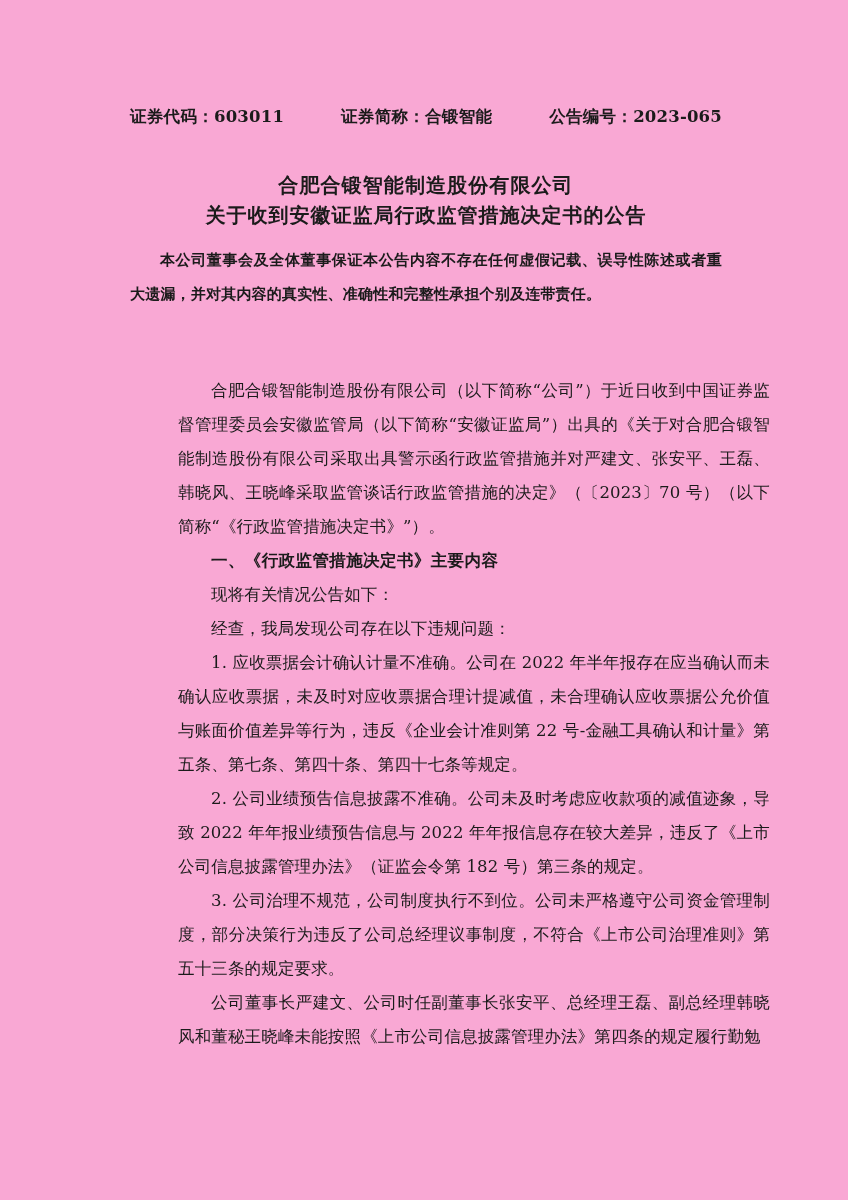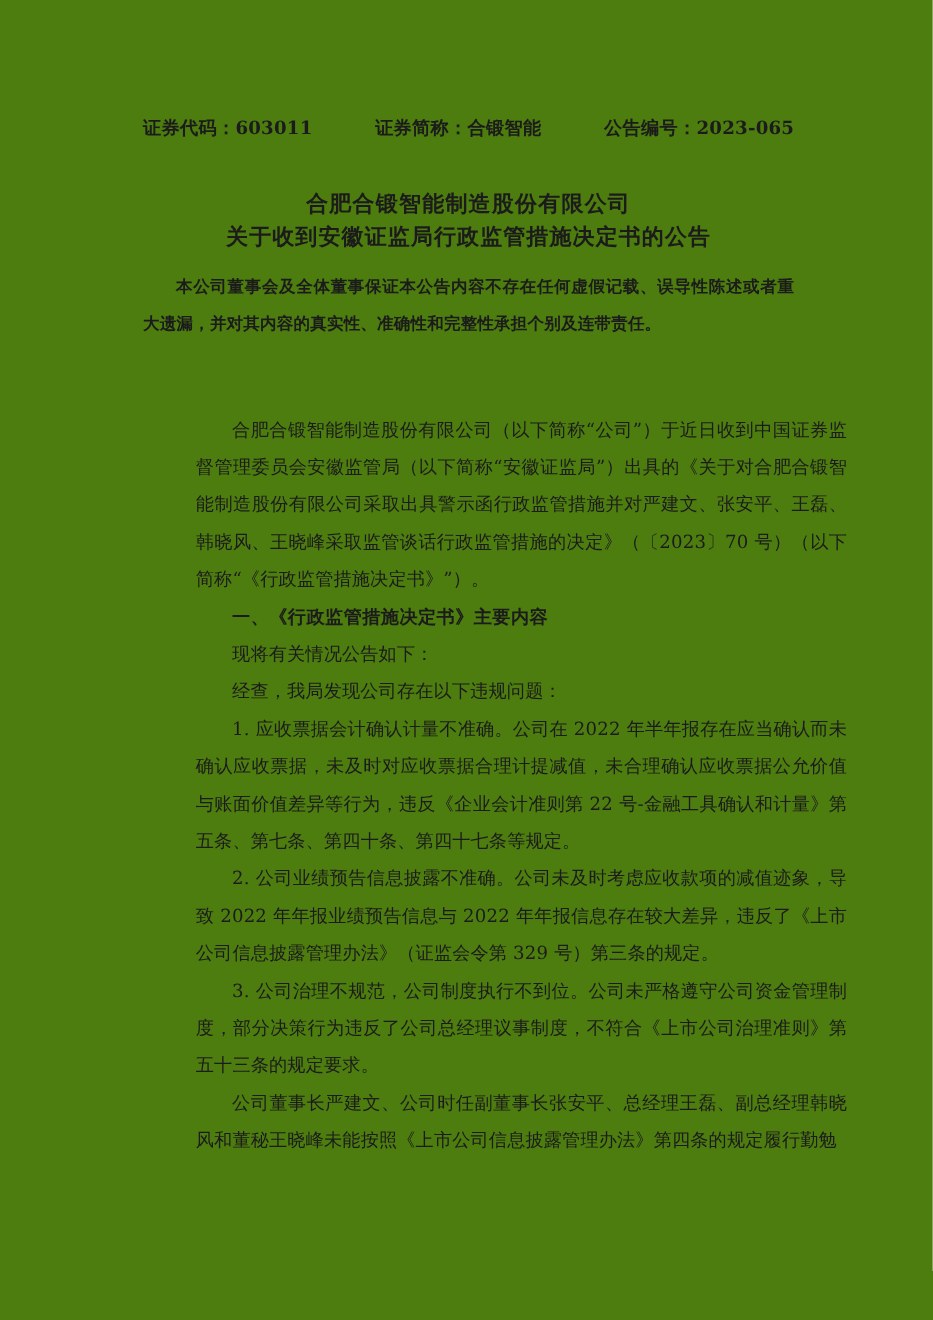"证券代码：603011" .page { background: #4d7c0f -> #f9a8d4 }
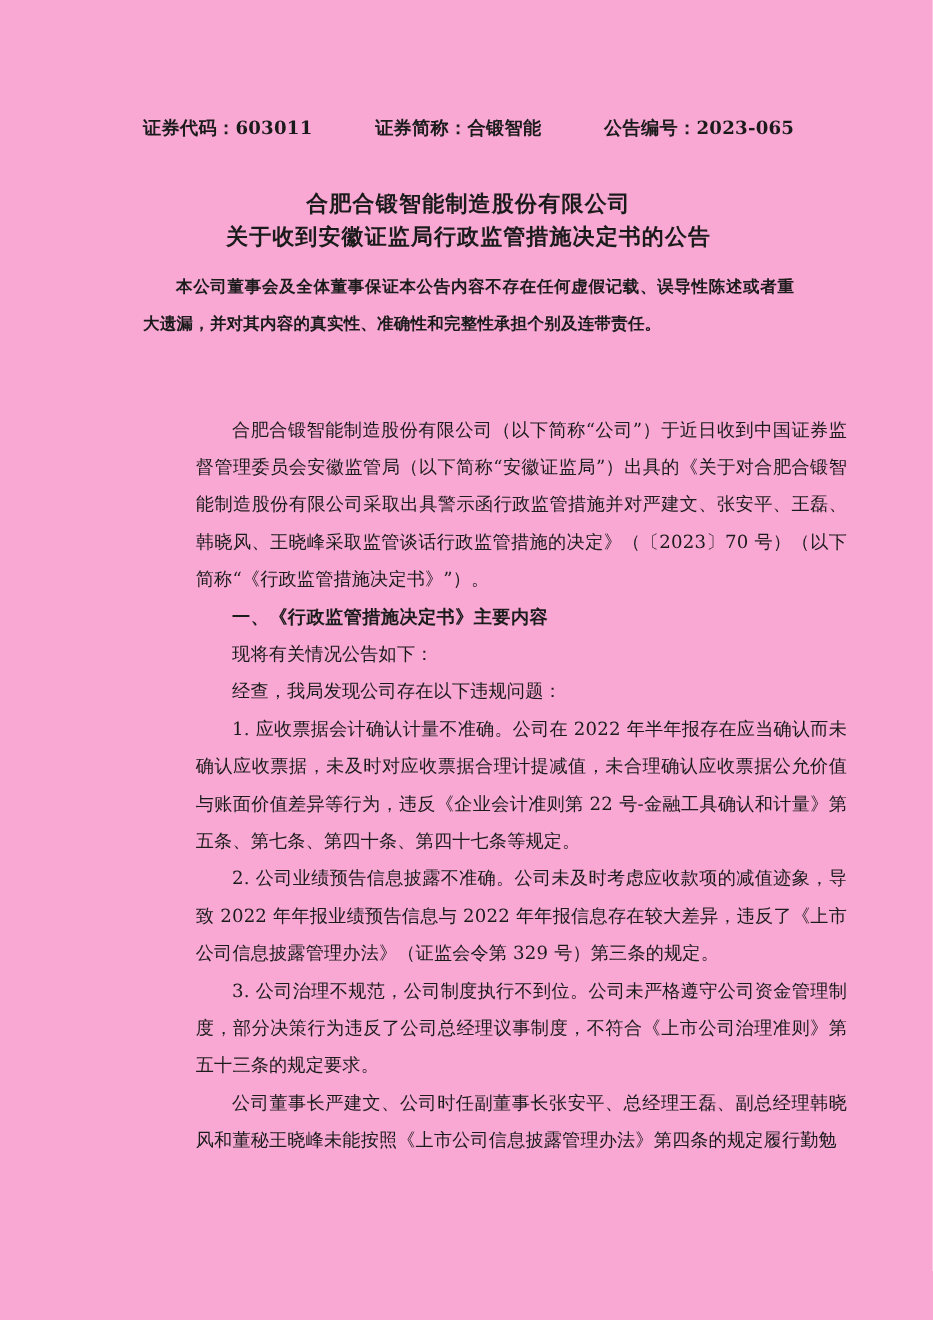"2. 公司业绩预告信息披露不准确。公司未及时考虑应收款项的减值迹象，导致" p.para { text: 329 -> 182 }
